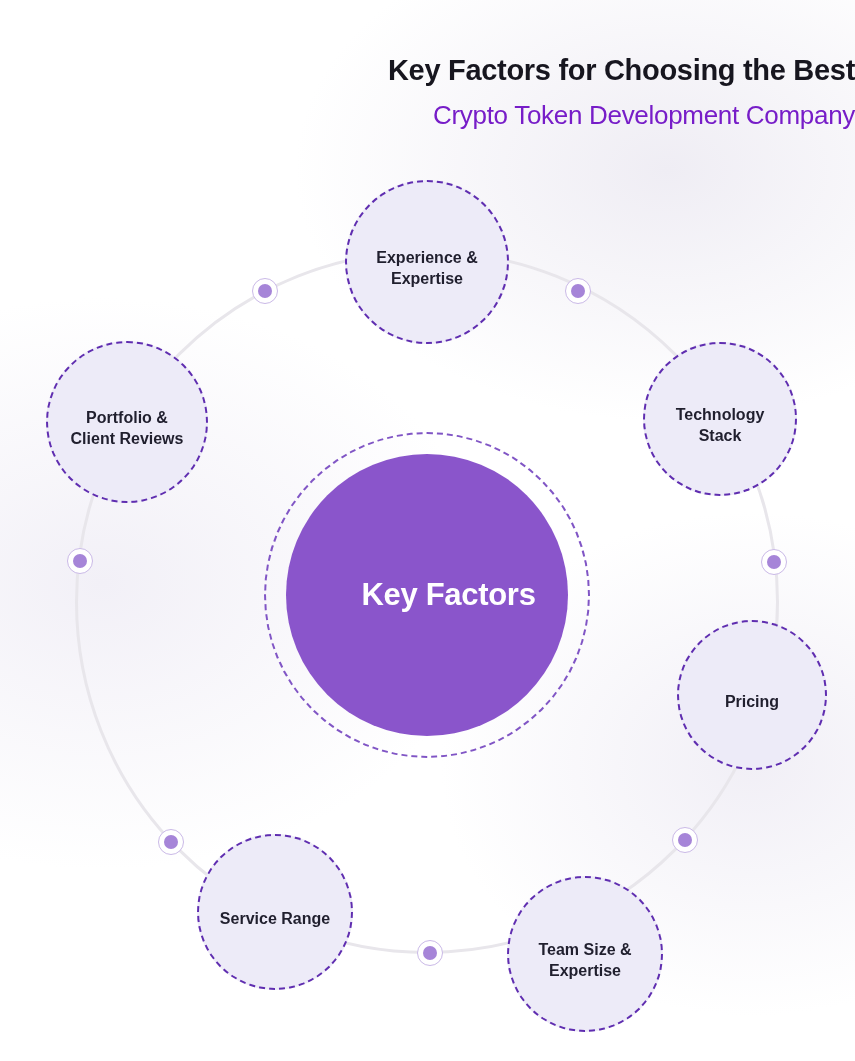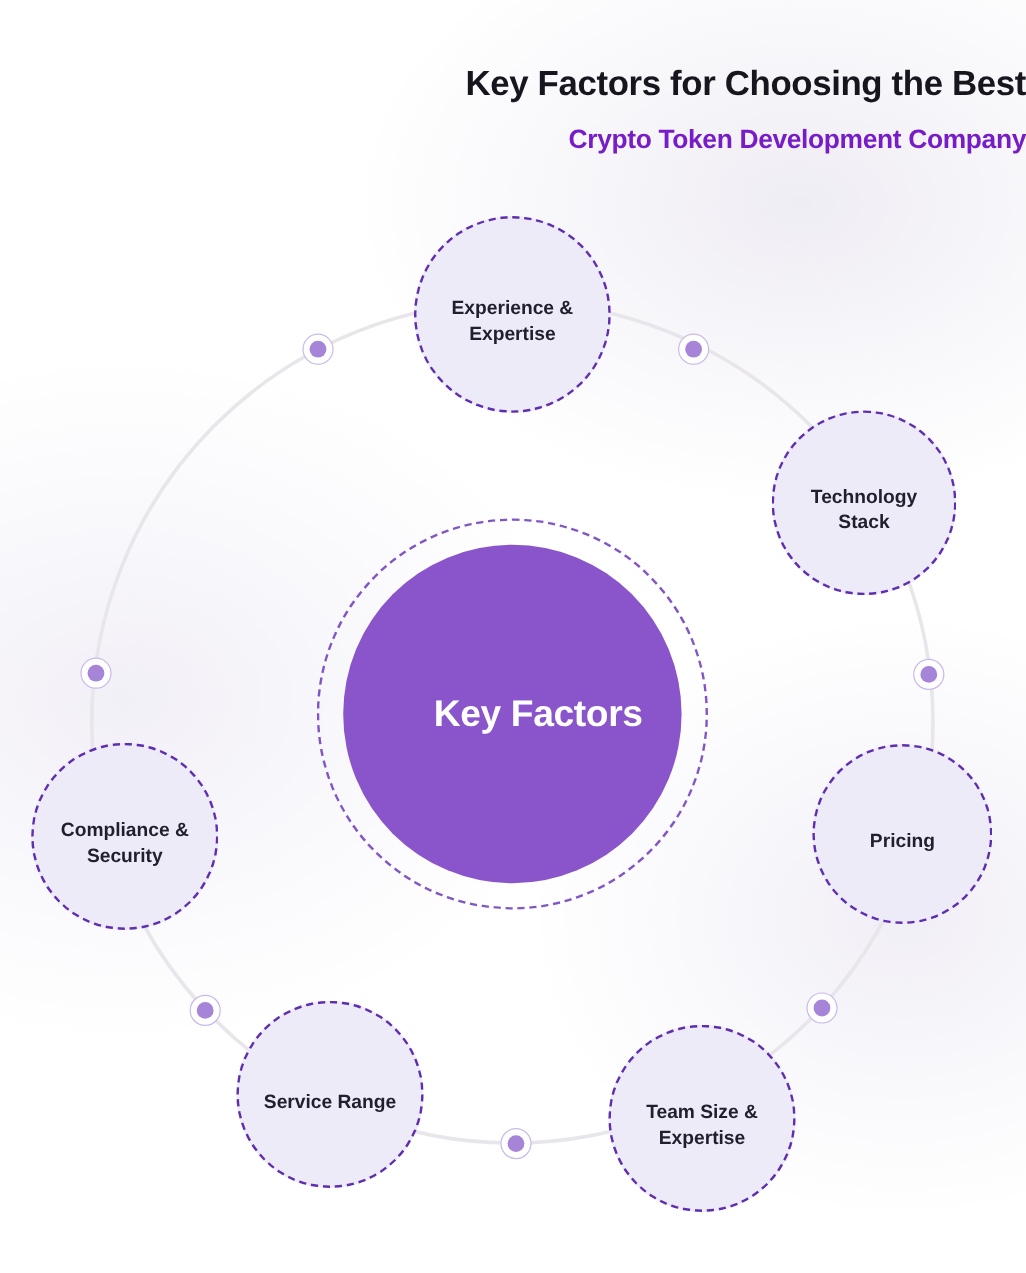"Crypto Token Development Company" .title-line2 { font-size: 22px -> 26px; font-weight: 700 -> 400 }
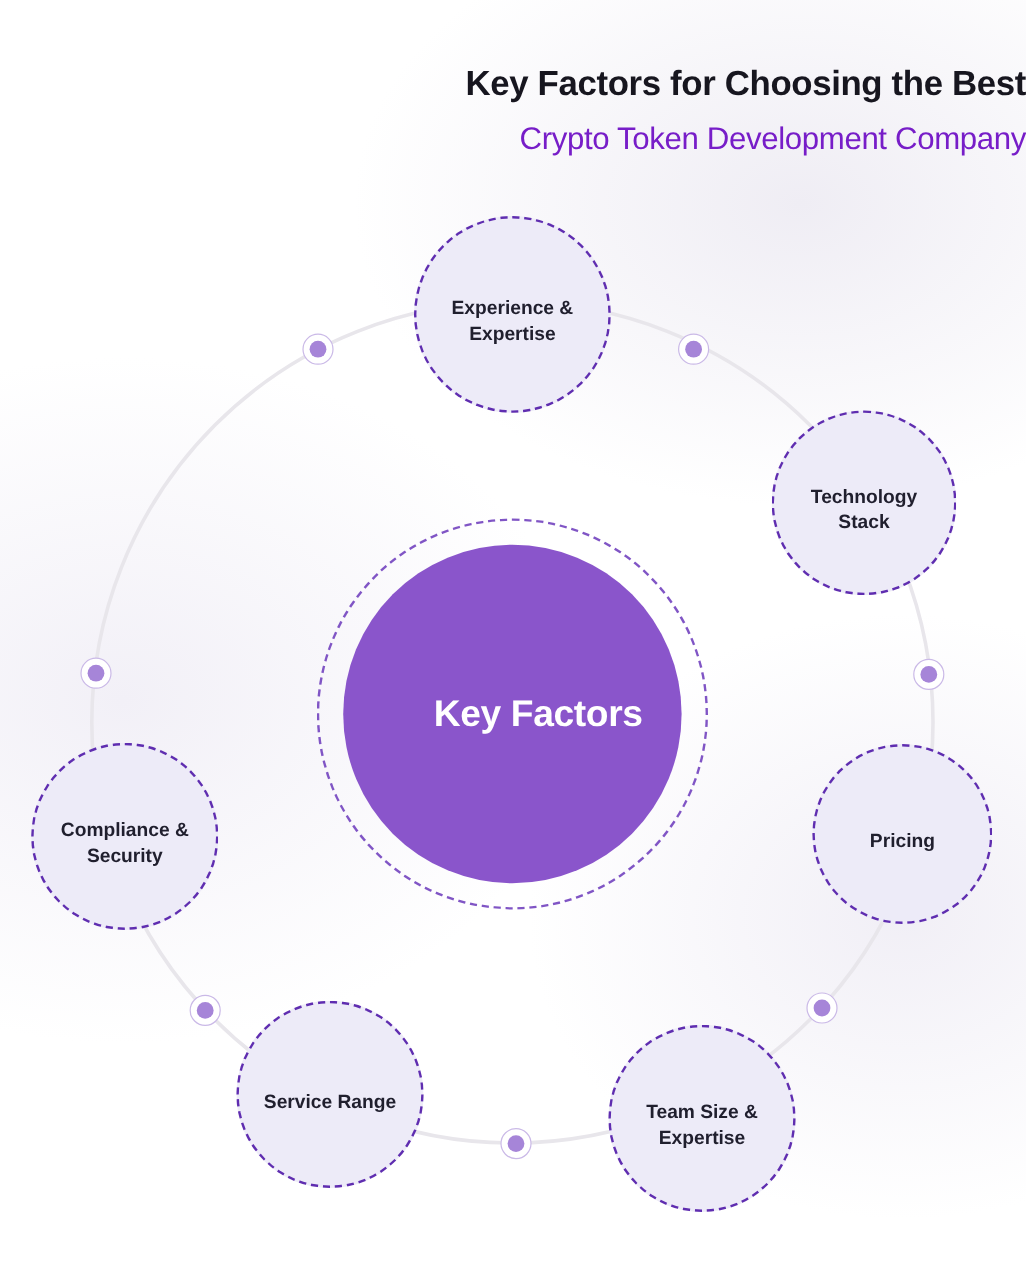"Portfolio &" div.sat { html: none -> <div> <div>Portfolio &amp; Client Reviews</div> </div> }
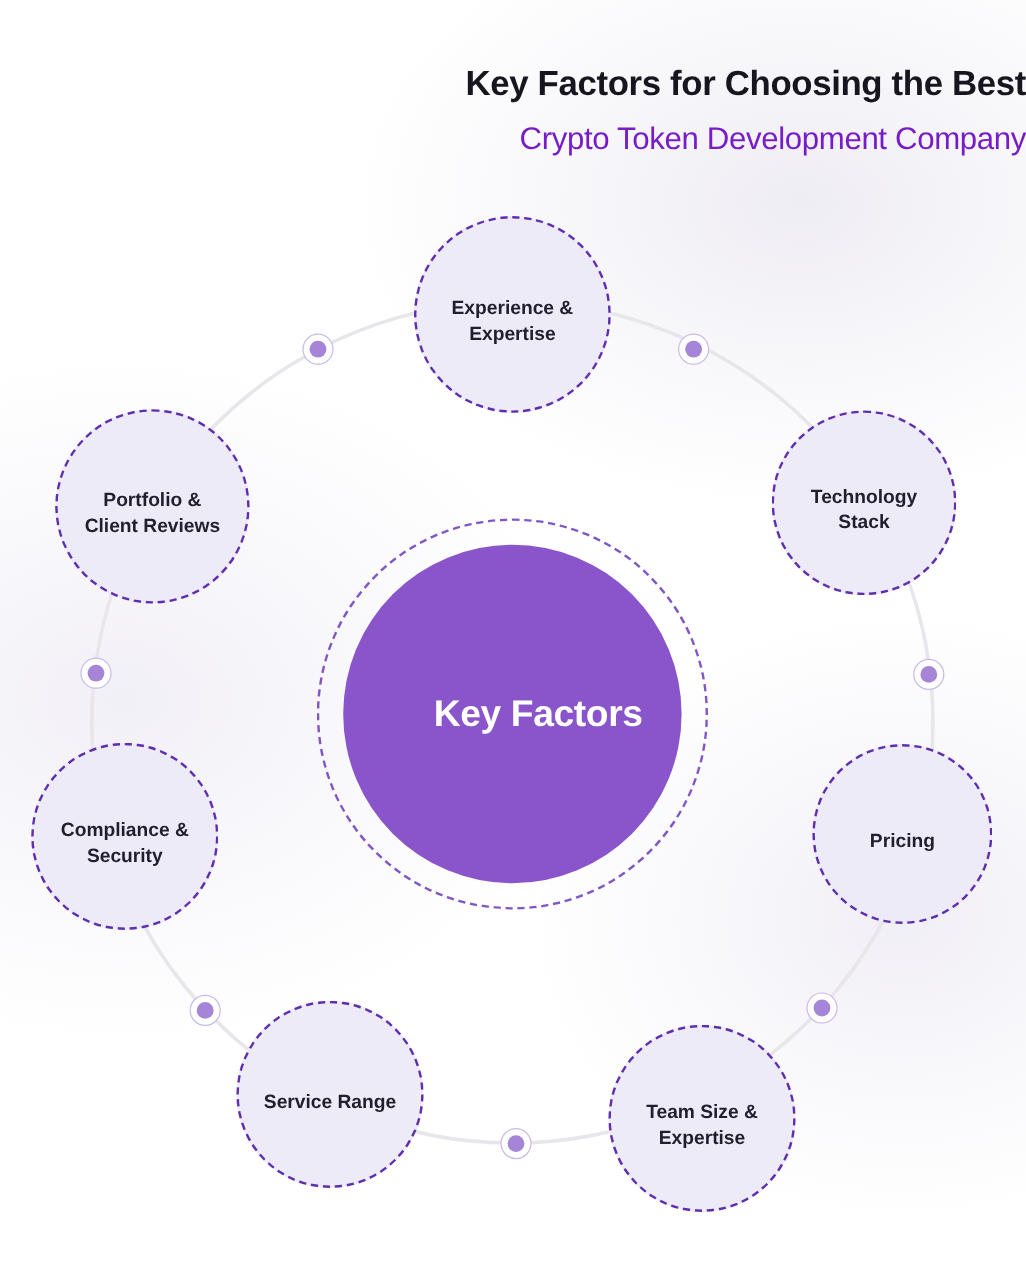"Compliance &" div.sat { html: <div> <div>Compliance &amp; Security</div> </div> -> none }
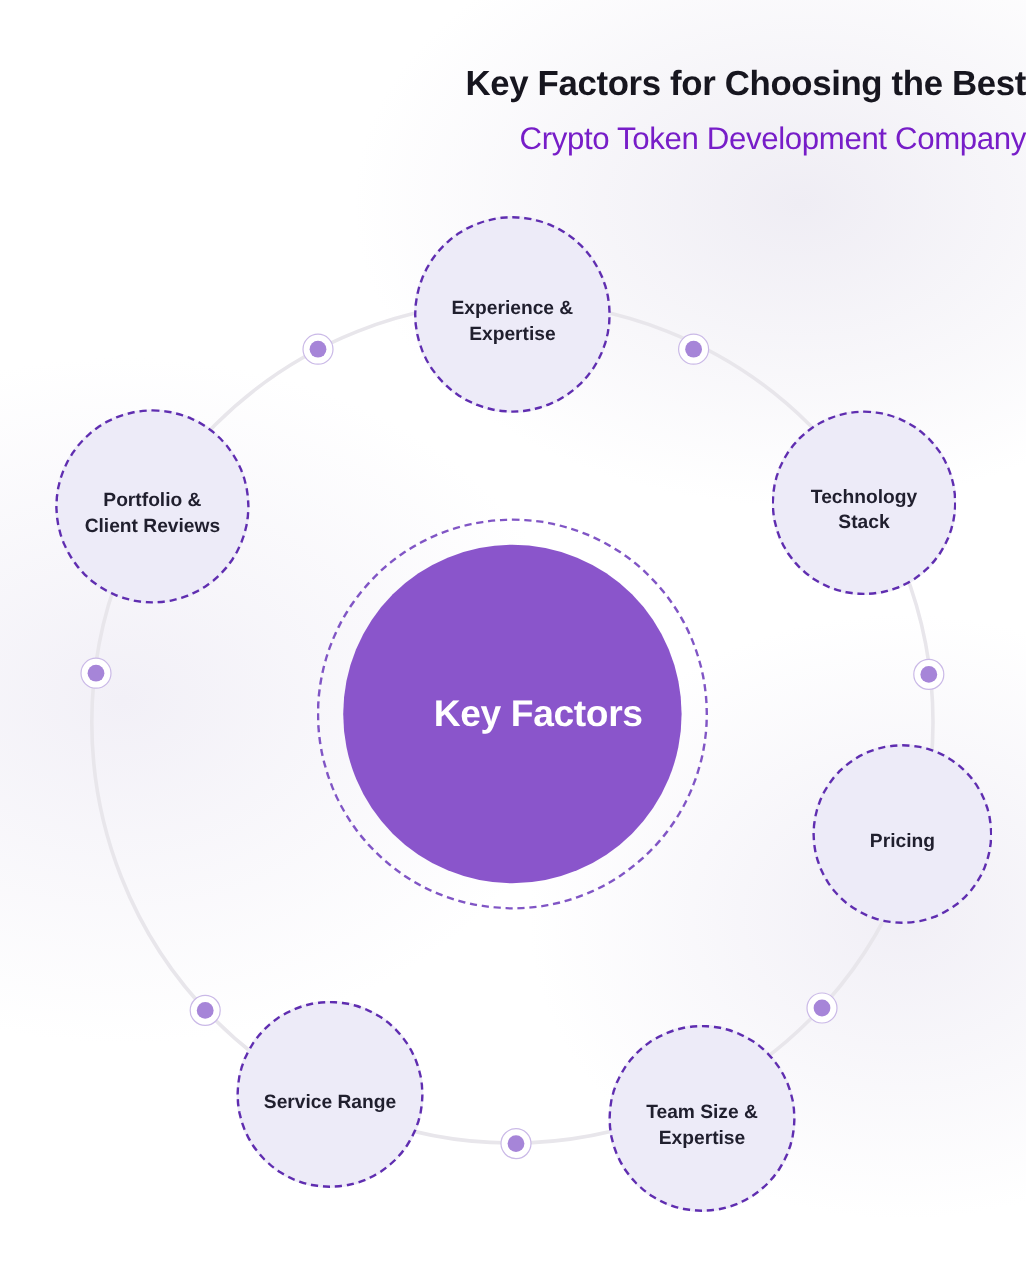"Team Size &" .sat-3 { top: 854px -> 876px }
